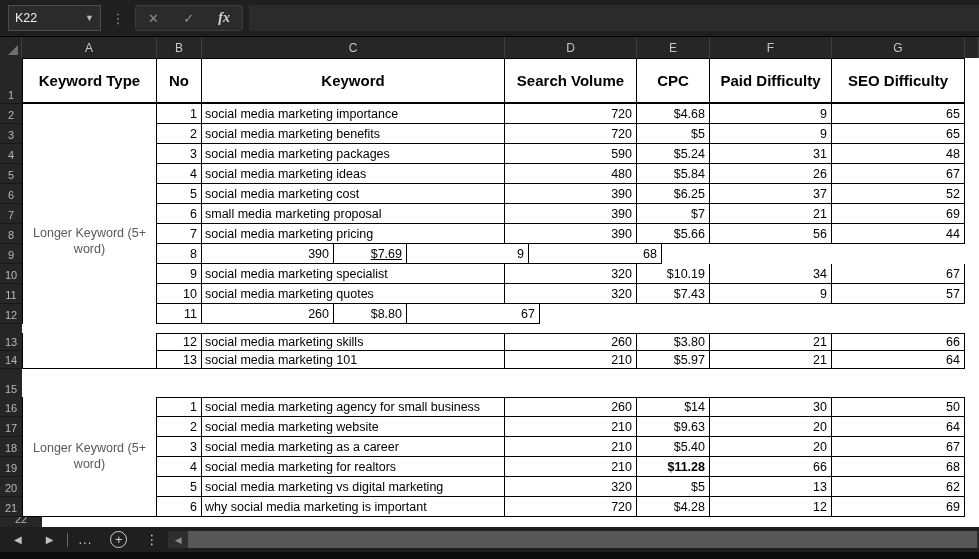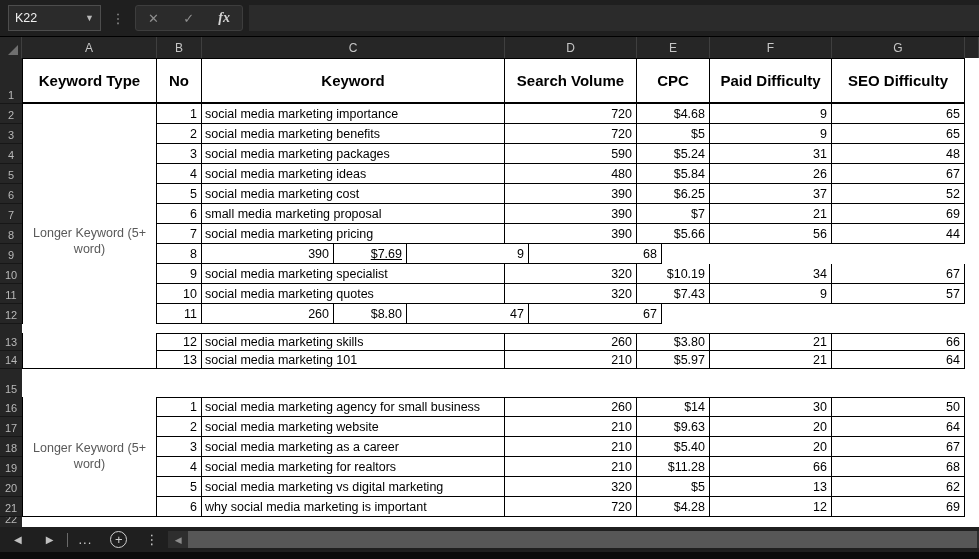"47" div.cell { html: <div>47</div> -> none }
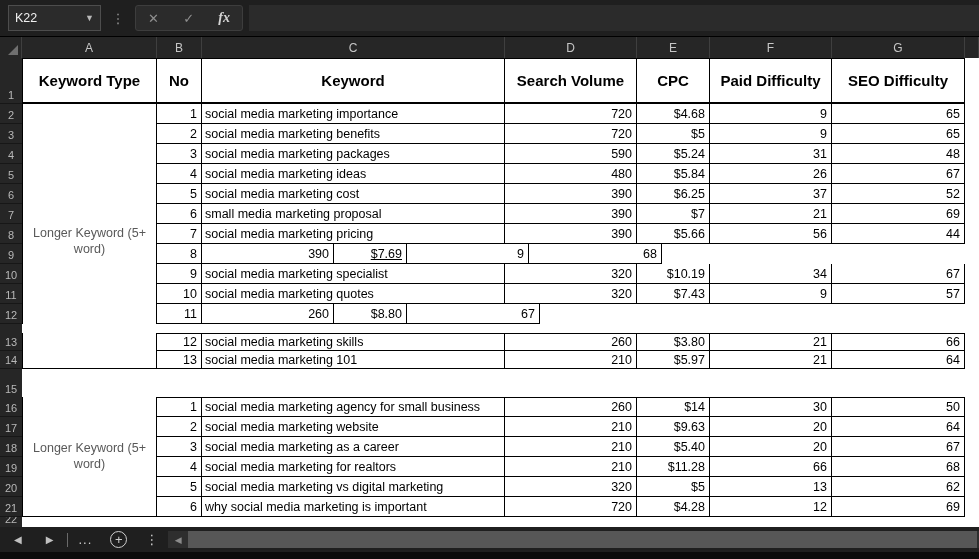"$11.28" div.cell { font-weight: none -> bold }
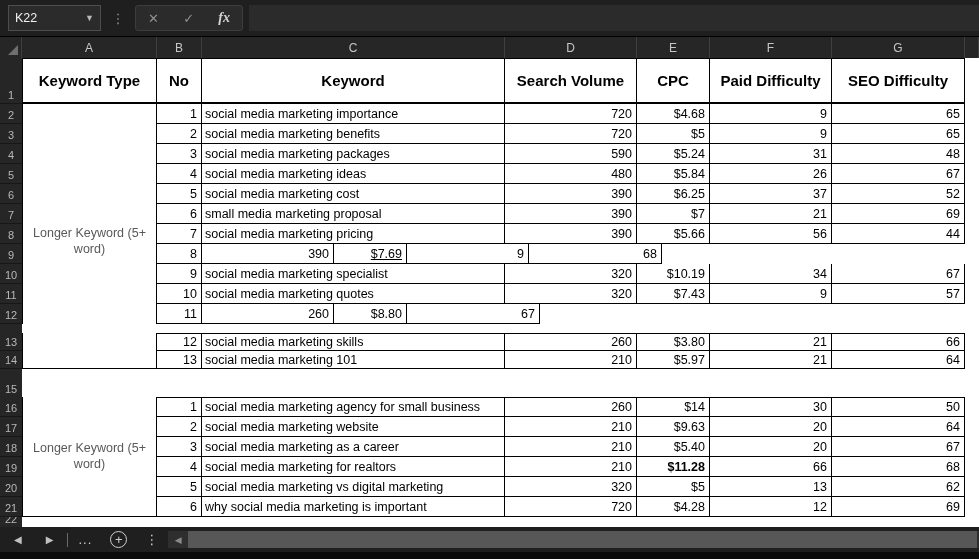"22" div.rh { width: 22px -> 42px }
